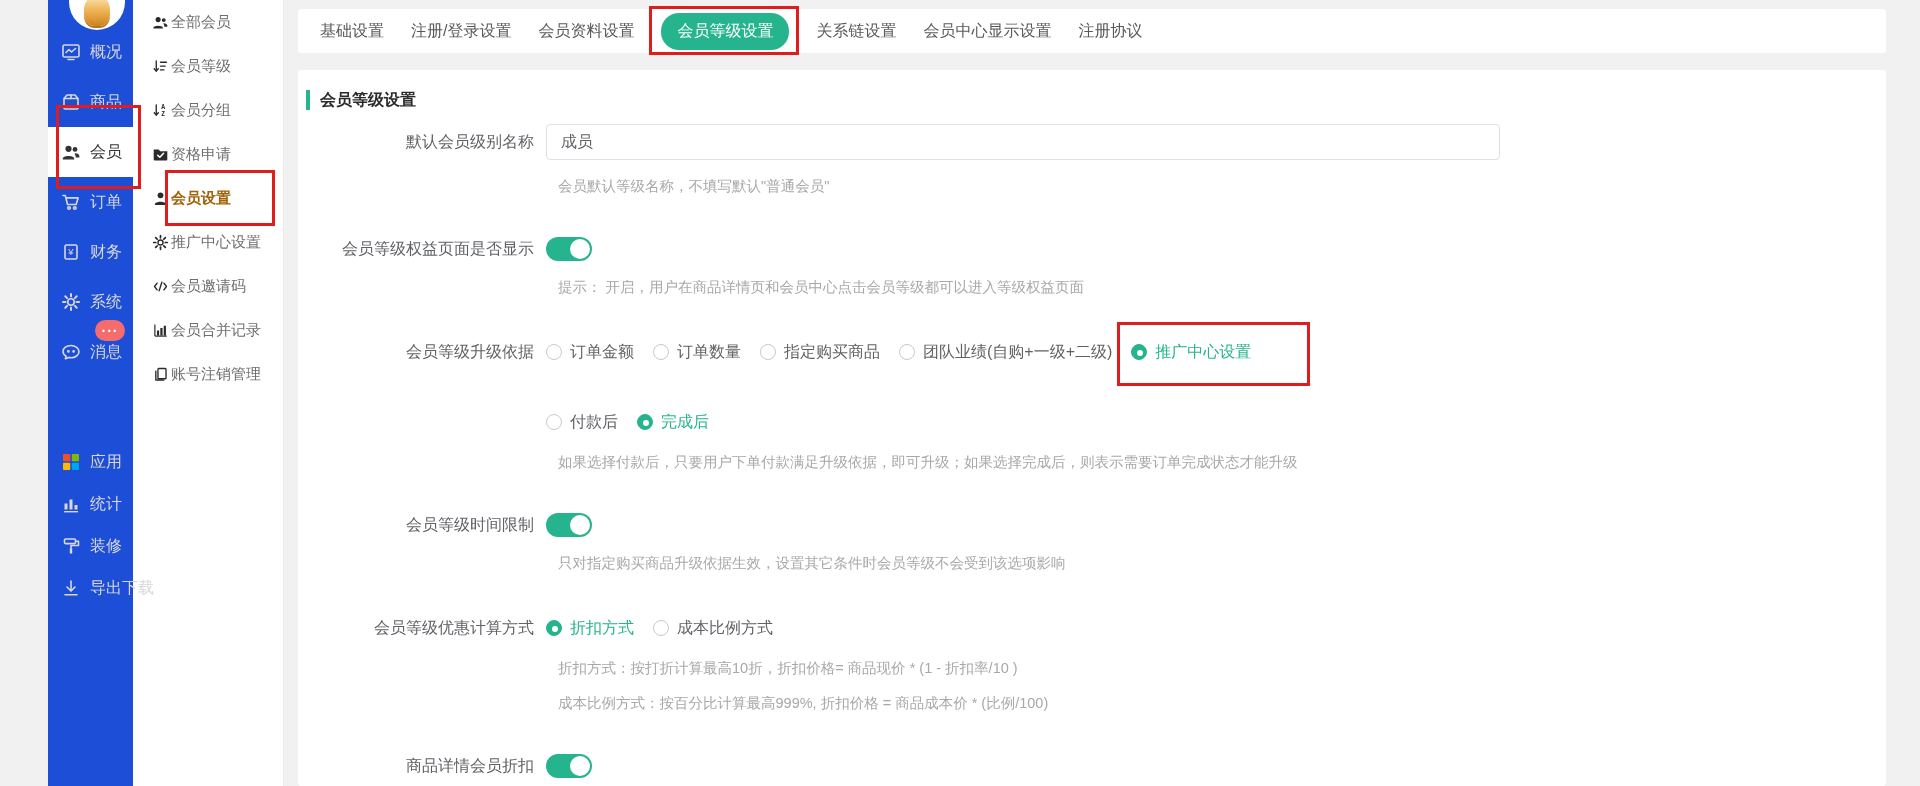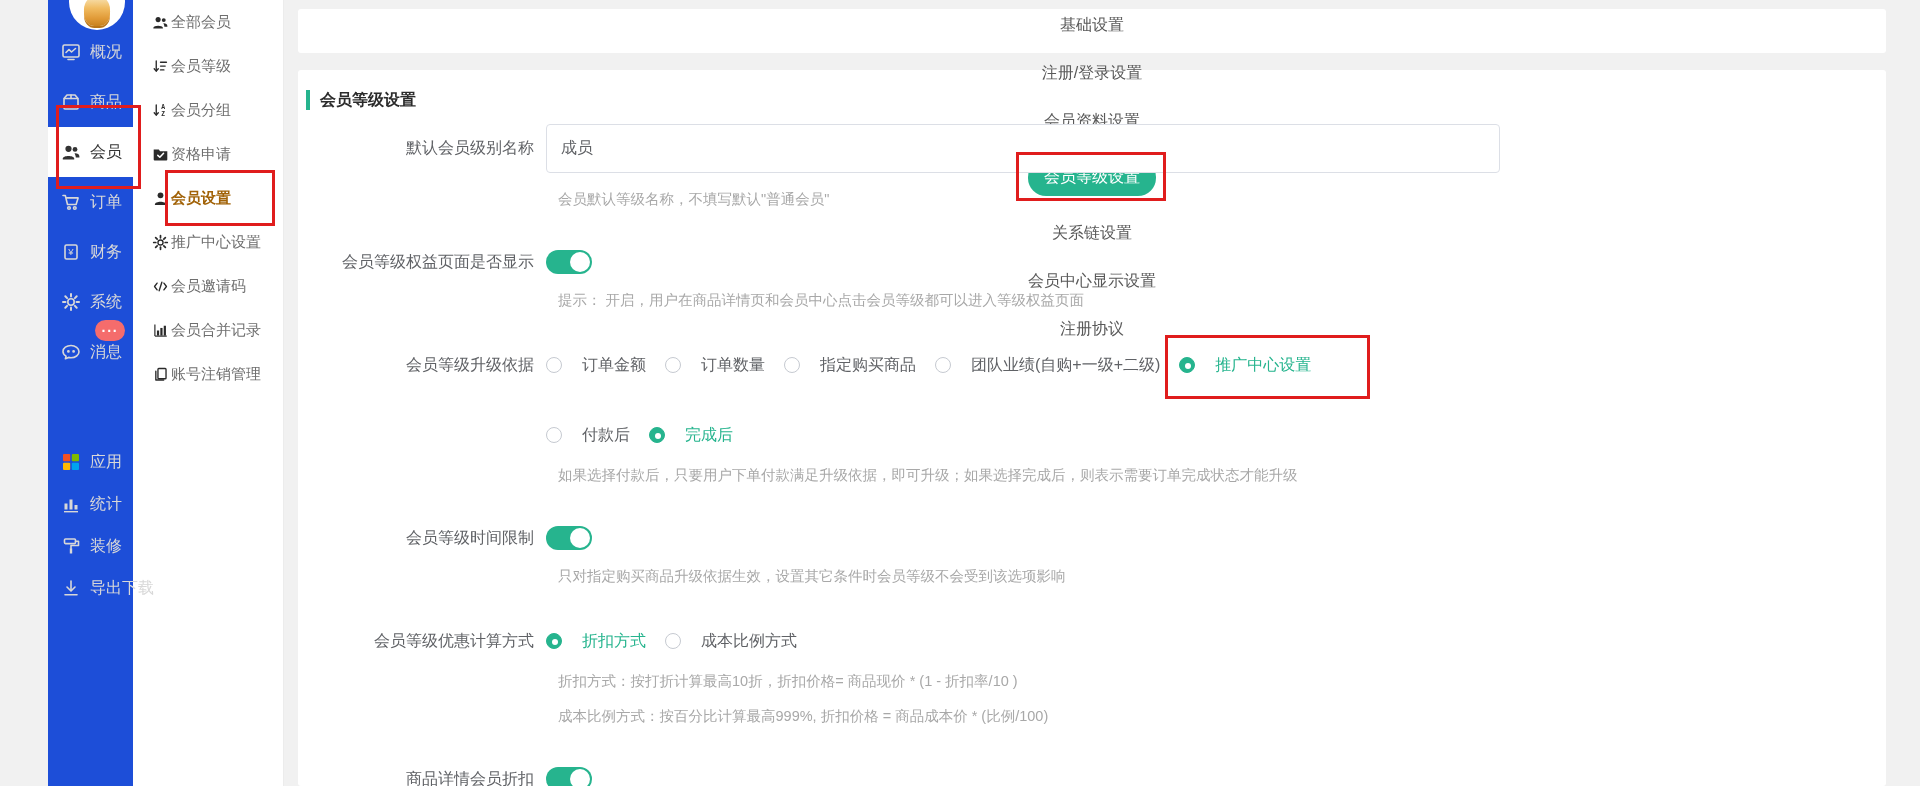"基础设置" .tabs-card { flex-direction: column -> none }
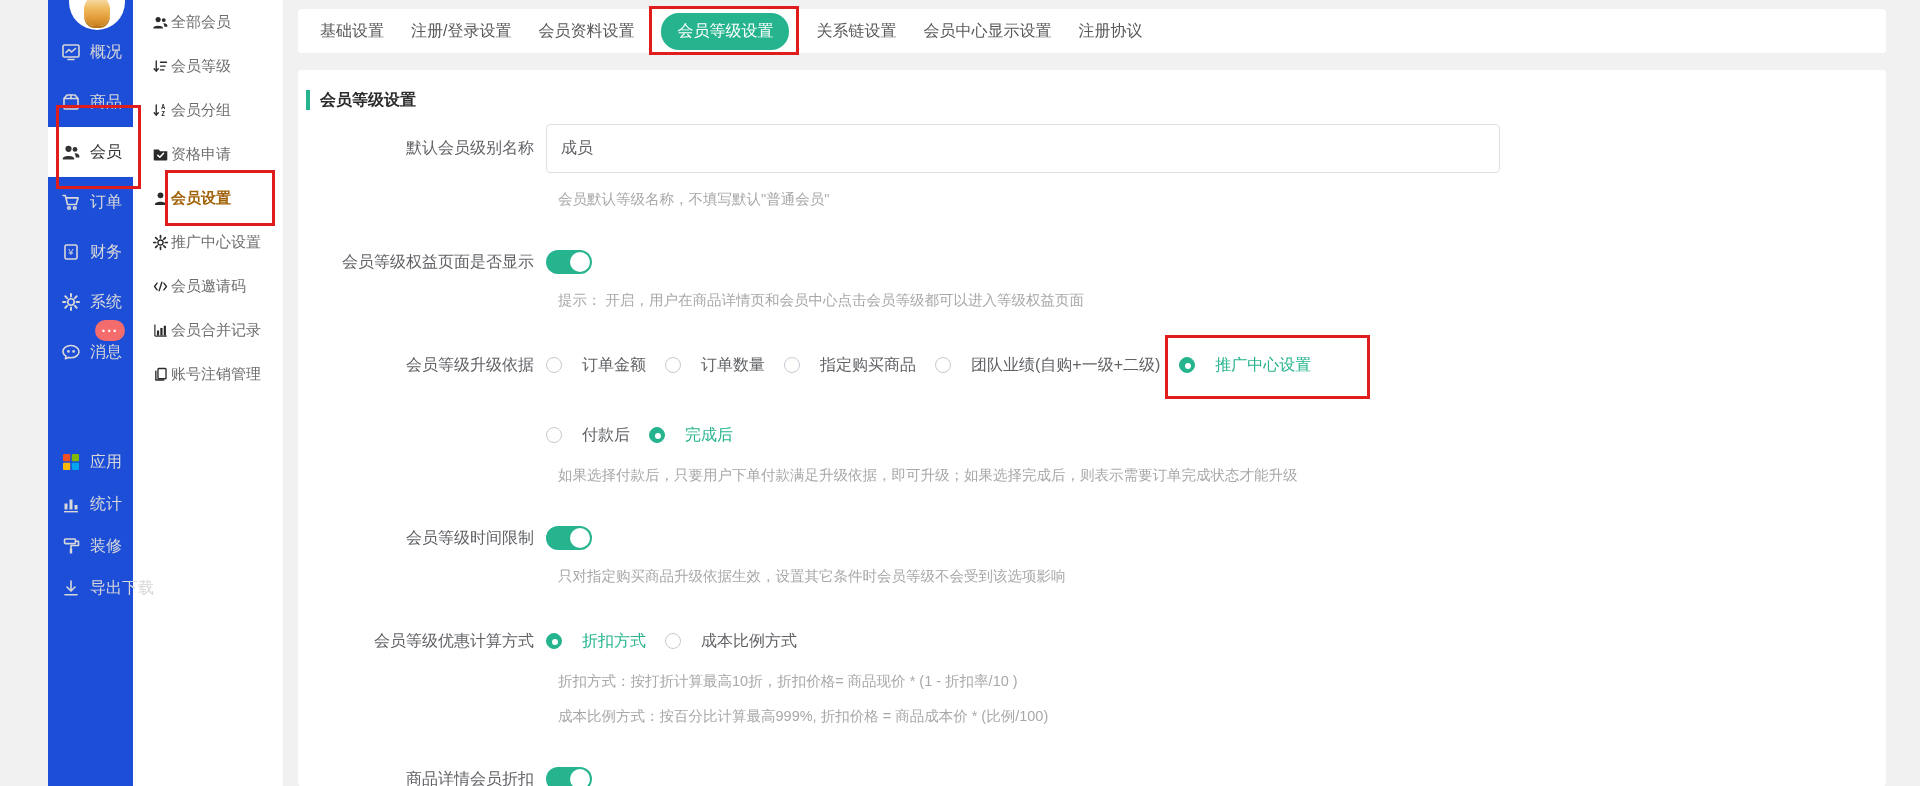"成员" .text-input { height: 49px -> 36px }
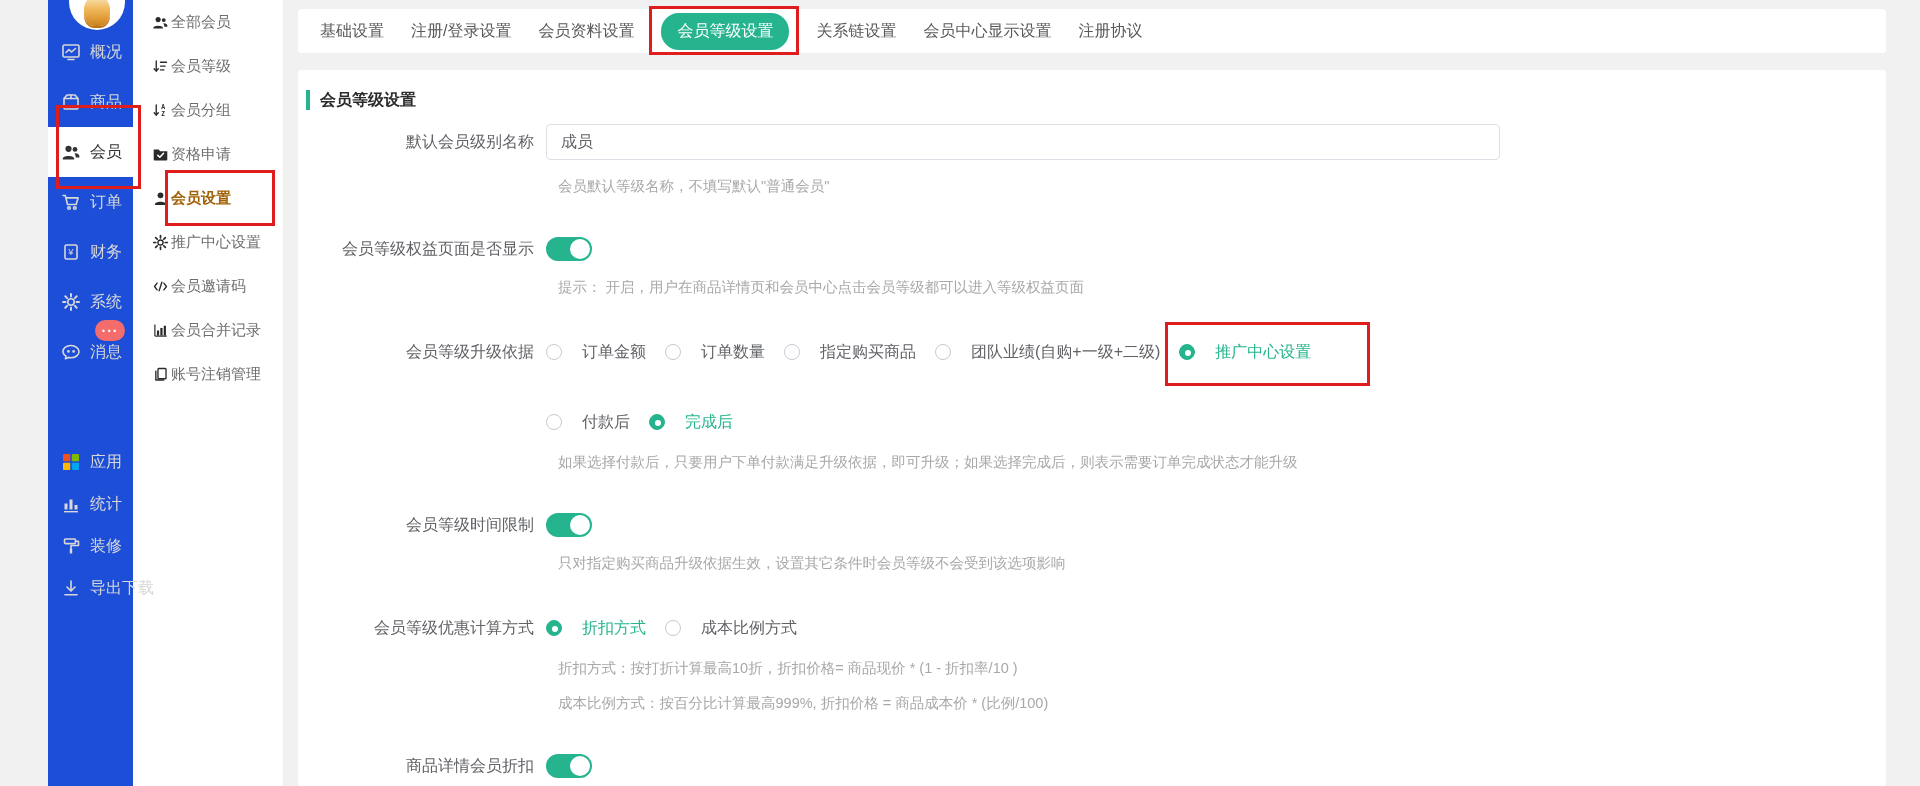"订单金额" .radio { gap: 20px -> 8px }
